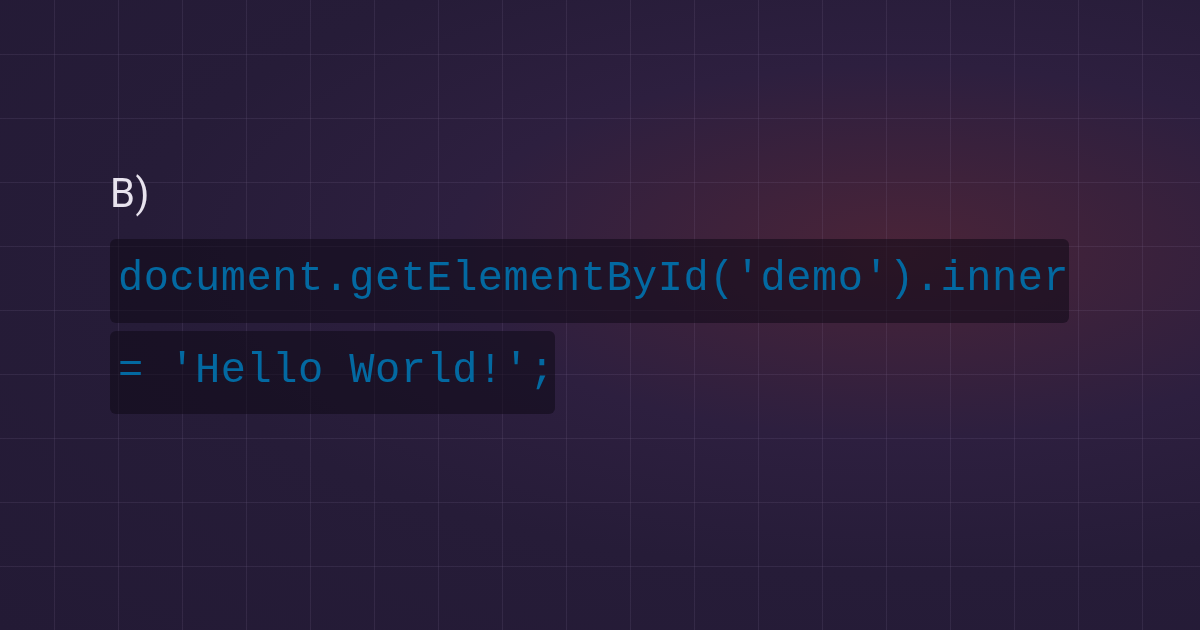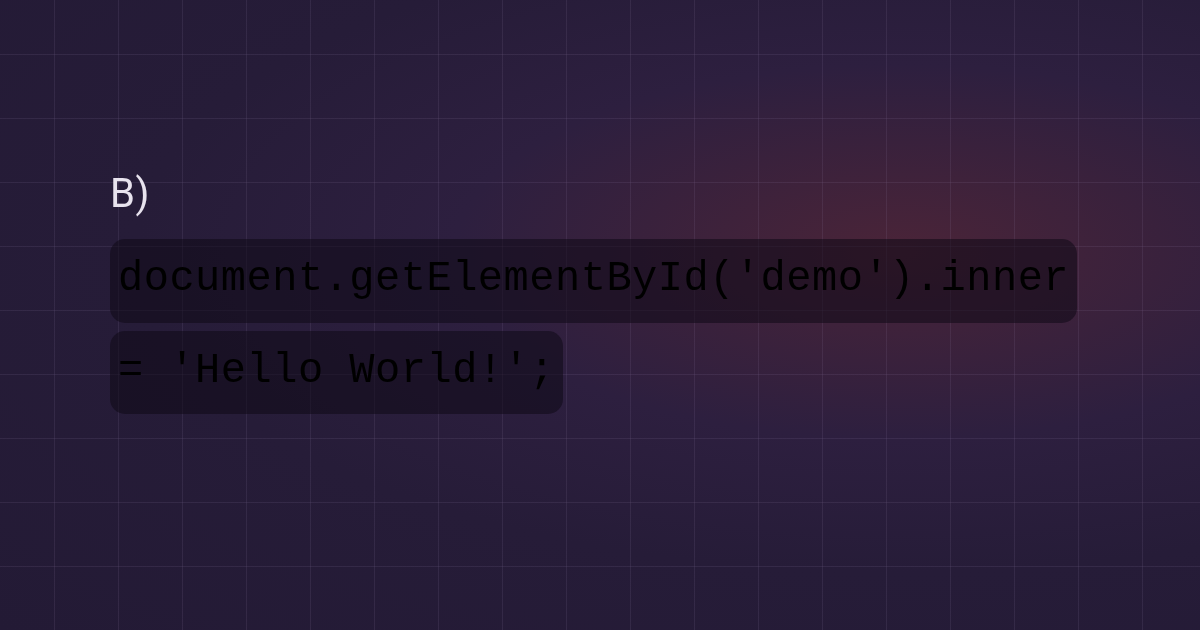"document.getElementById('demo').inner" .code { border-radius: 15px -> 6px; color: #000000 -> #0369a1; padding: 4px 8px 6px 8px -> 4px 0 6px 8px }
